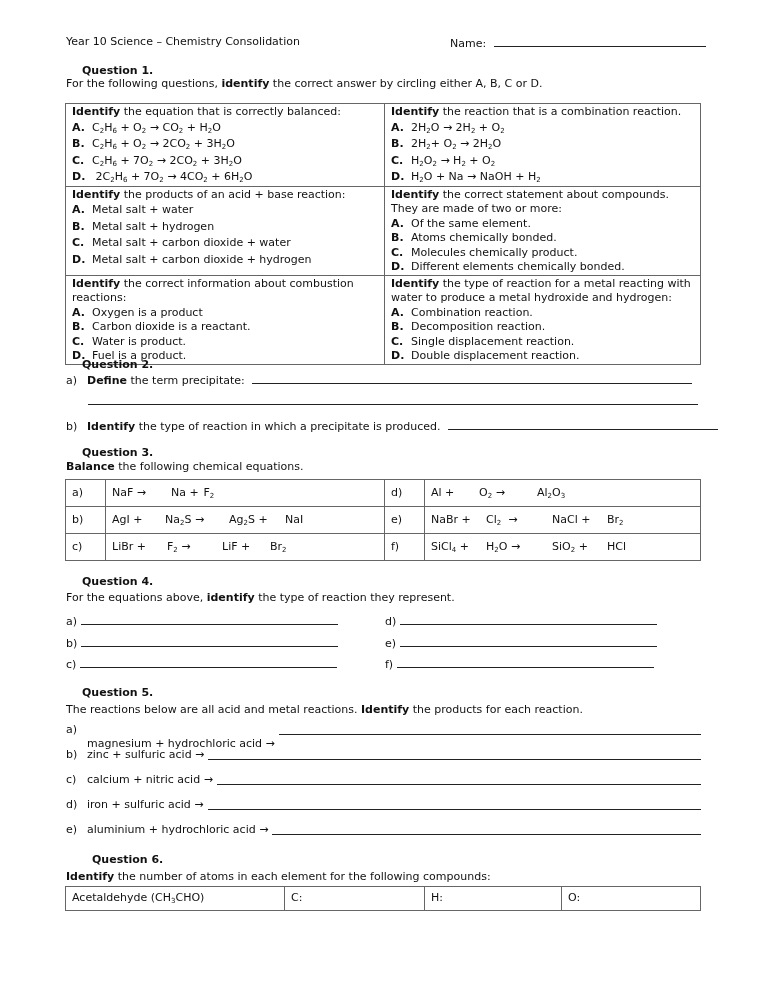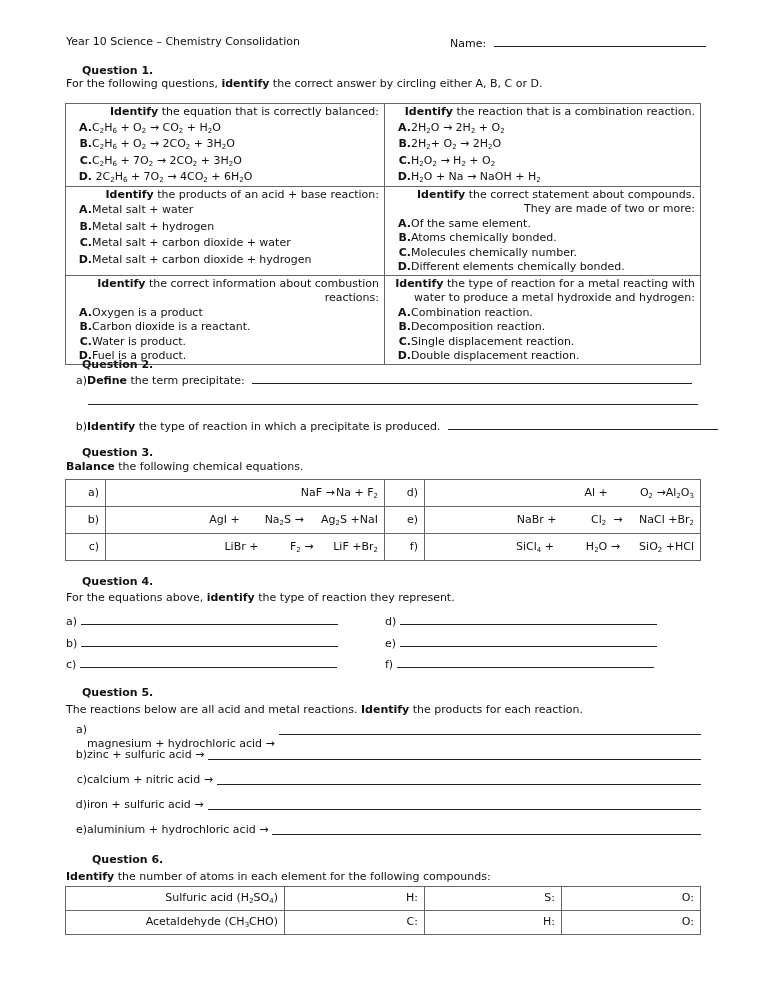"Year 10 Science – Chemistry" .abs { text-align: right -> none }
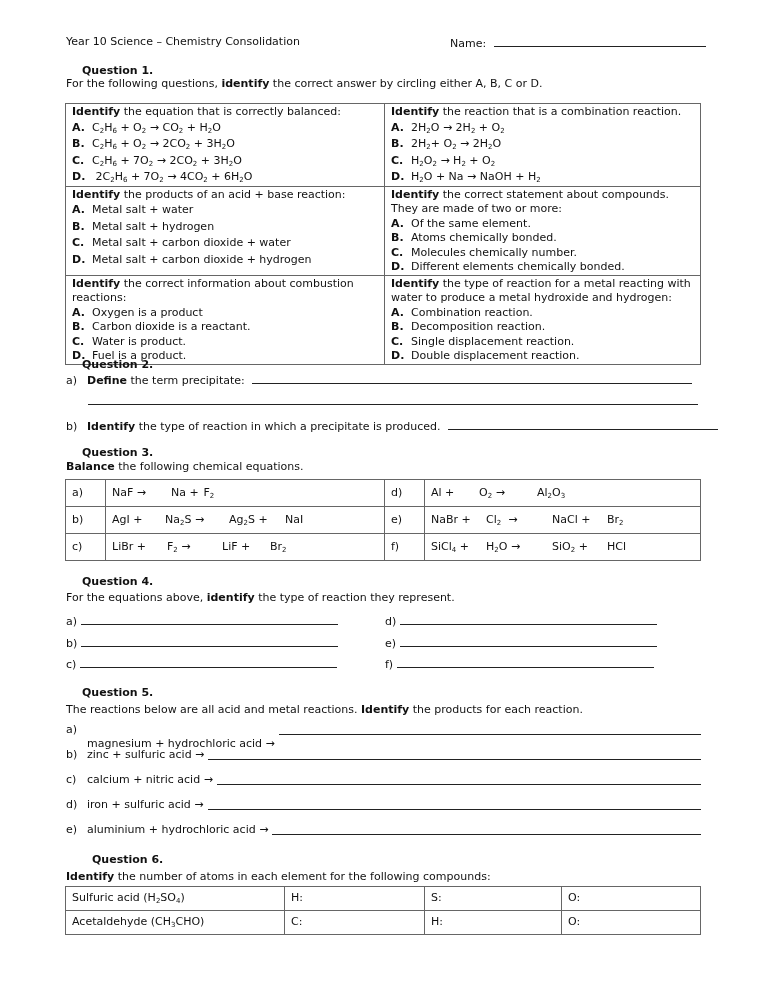"Molecules chemically number." span { text: number -> product }
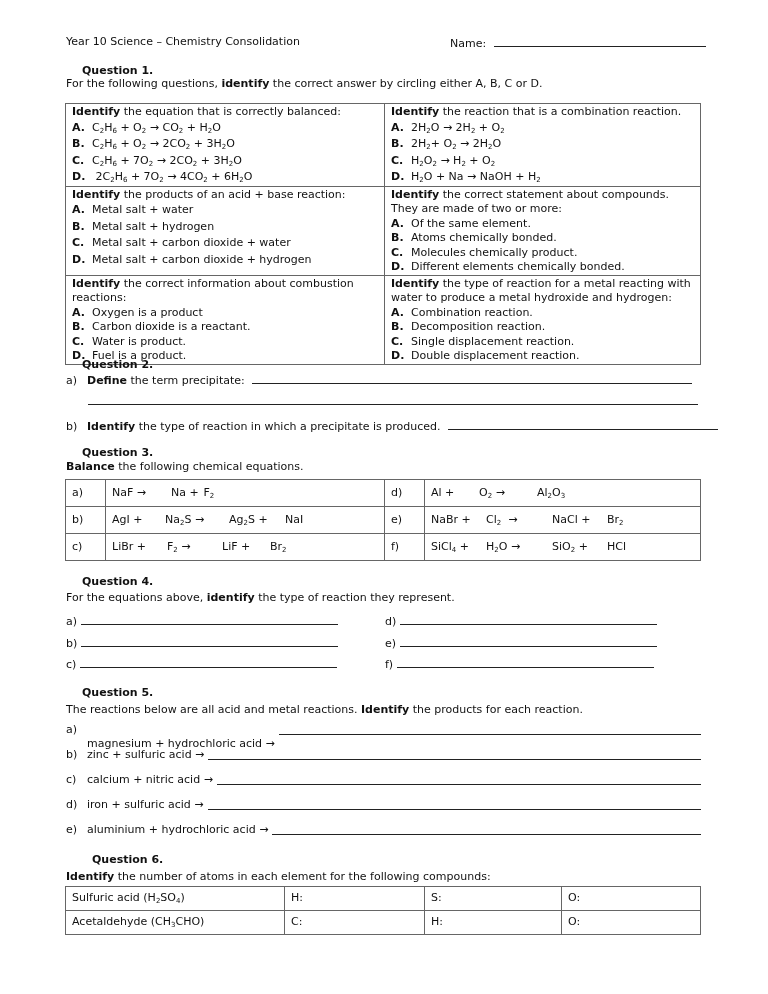"Sulfuric acid (H2SO4)" tr { html: <tr> <td>Sulfuric acid (H<sub>2</sub>SO<sub>4</sub>)</td> <td>H:</td> <td>S:</td> <td>O:</td> </tr> -> none }
